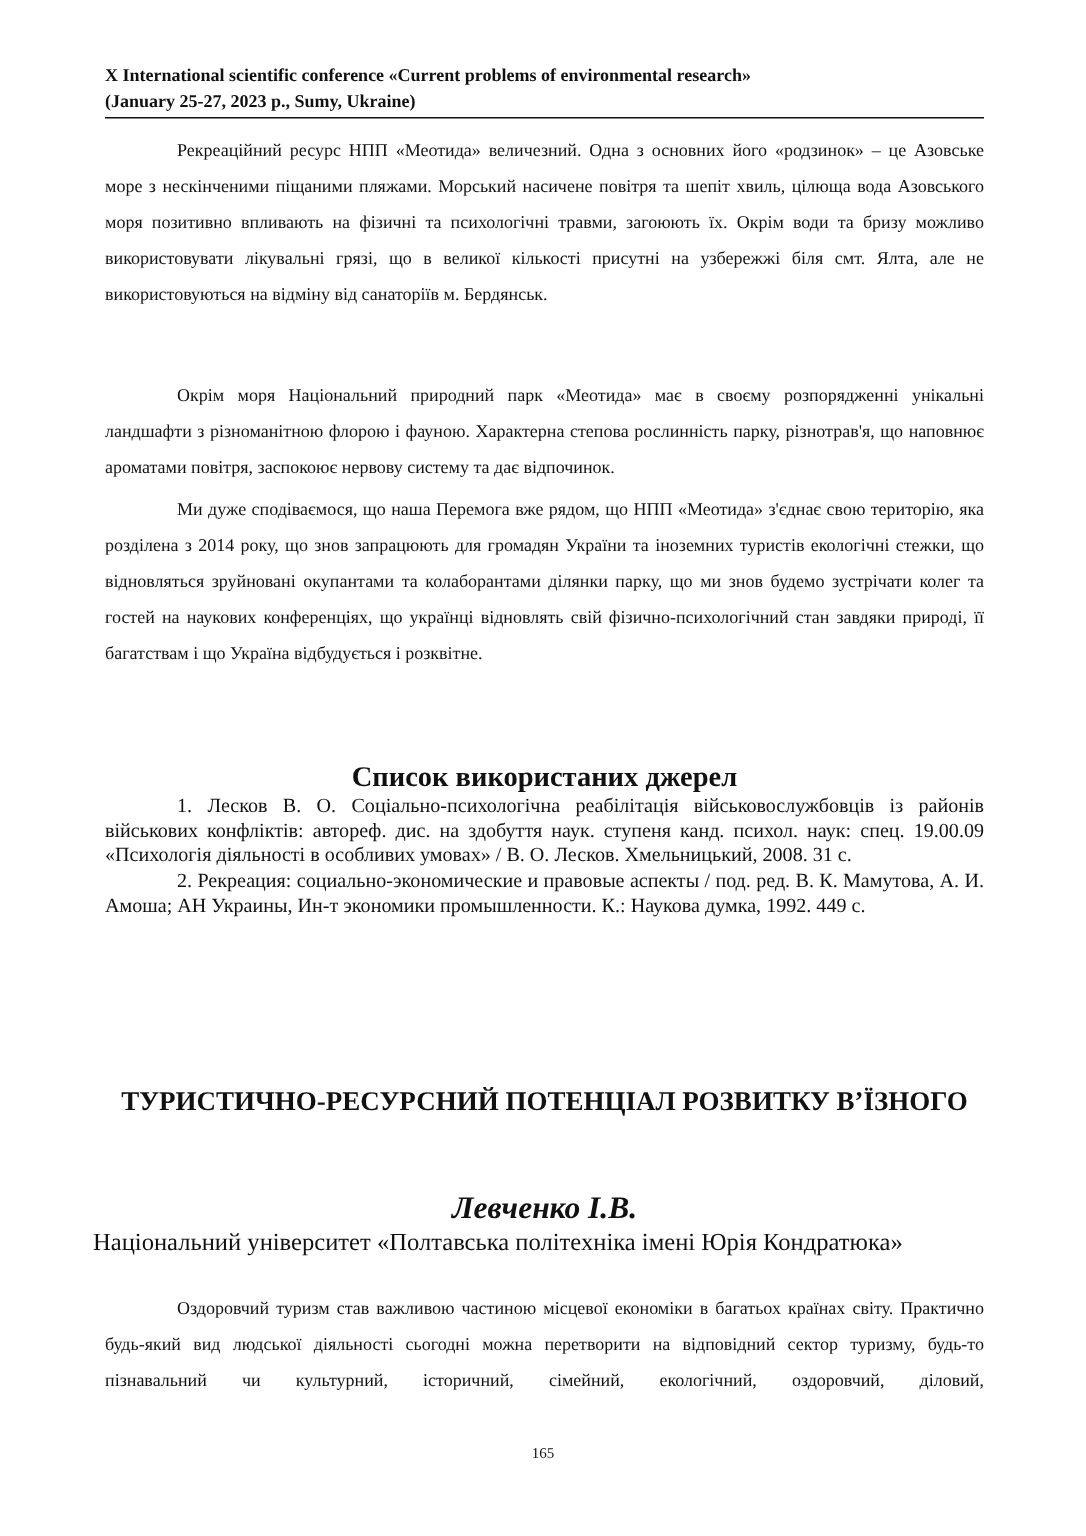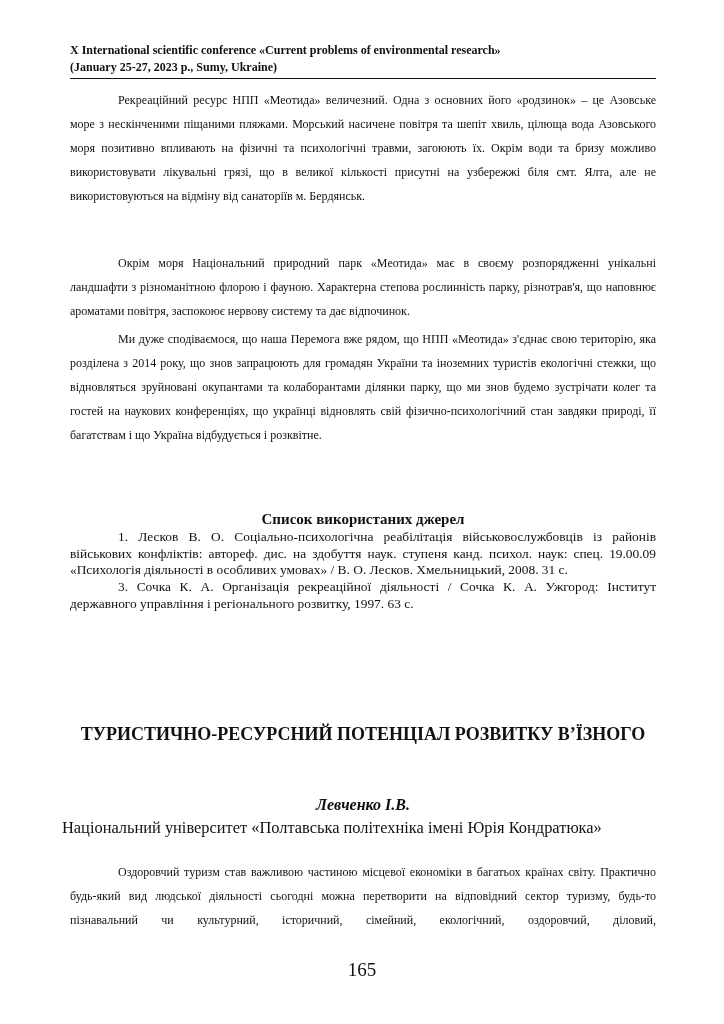"Список використаних джерел" .refs-title { font-size: 15px -> 19px }
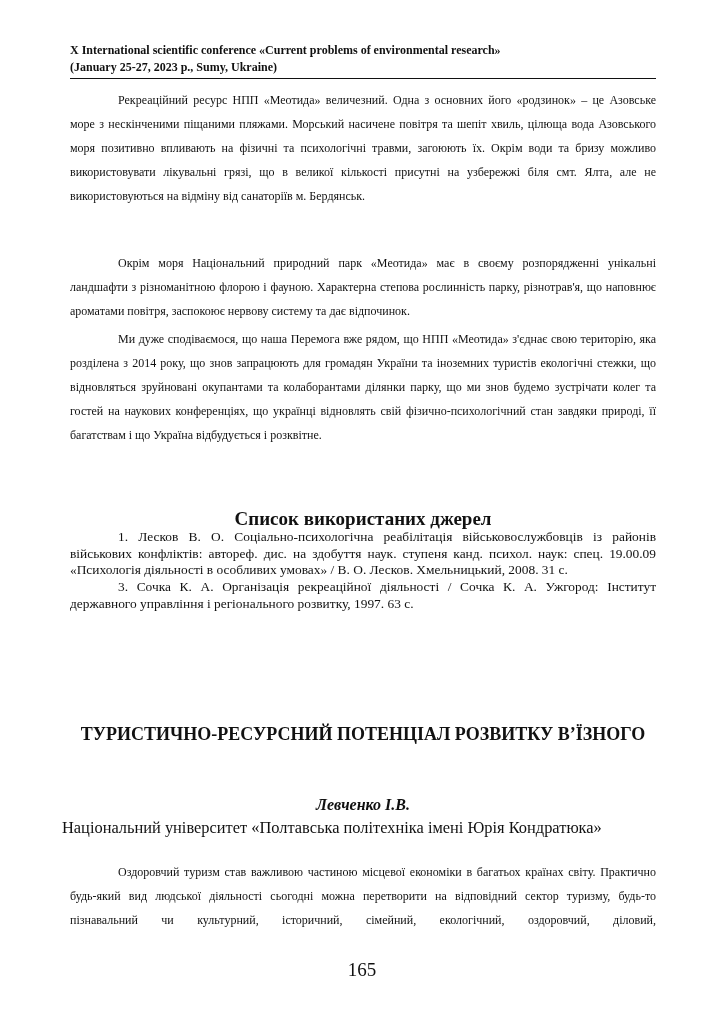"2. Рекреация: социально-экономические и" p.ref { html: none -> <p>2. Рекреация: социально-экономические и правовые аспекты / под. ред. В. К. Мамутова, А. И. Амоша; АН Украины, Ин-т экономики промышленности. К.: Наукова думка, 1992. 449 с.</p> }
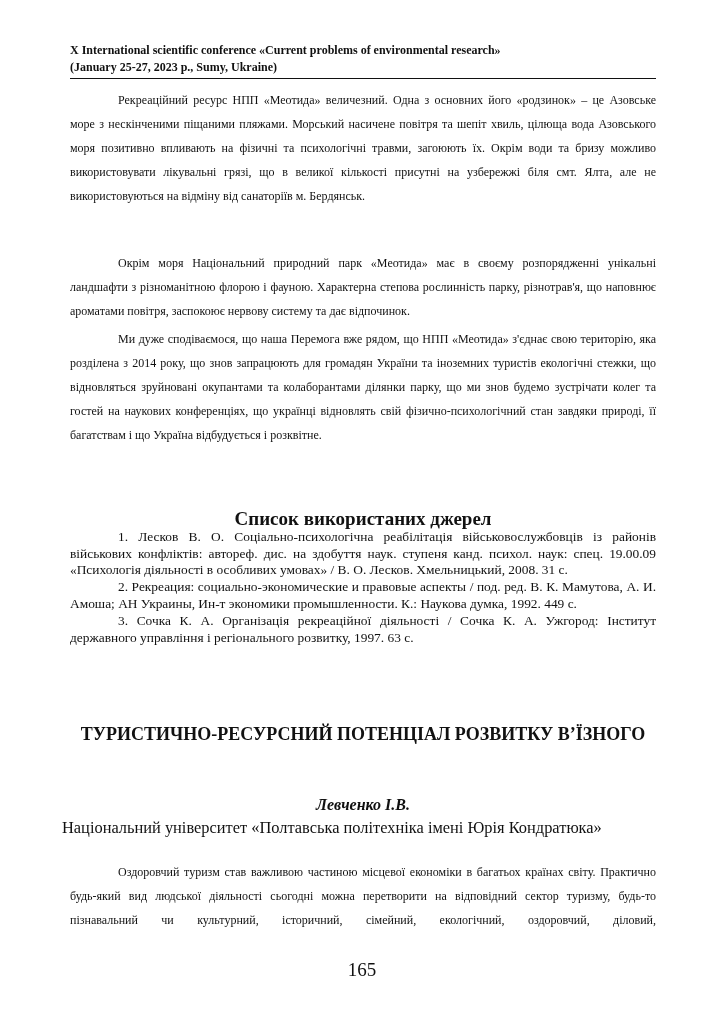"3. Сочка К. А. Організація" p.ref { html: <p>3. Сочка К. А. Організація рекреаційної діяльності / Сочка К. А. Ужгород: Інститут державного управління і регіонального розвитку, 1997. 63 с.</p> -> none }
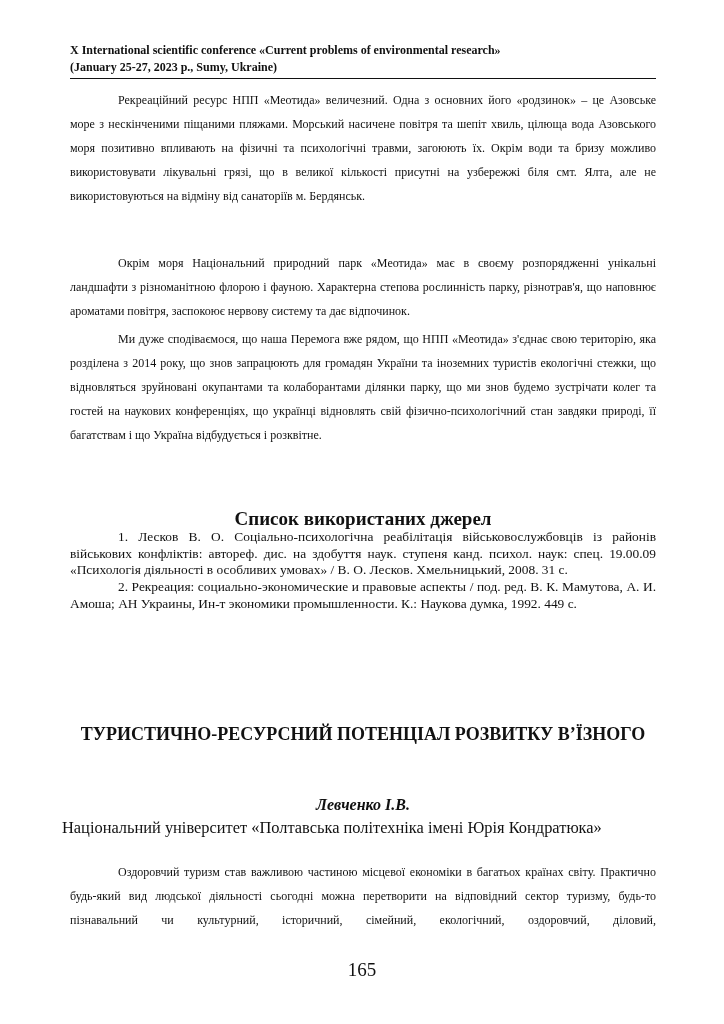"Левченко І.В." .author { font-size: 16px -> 21px }
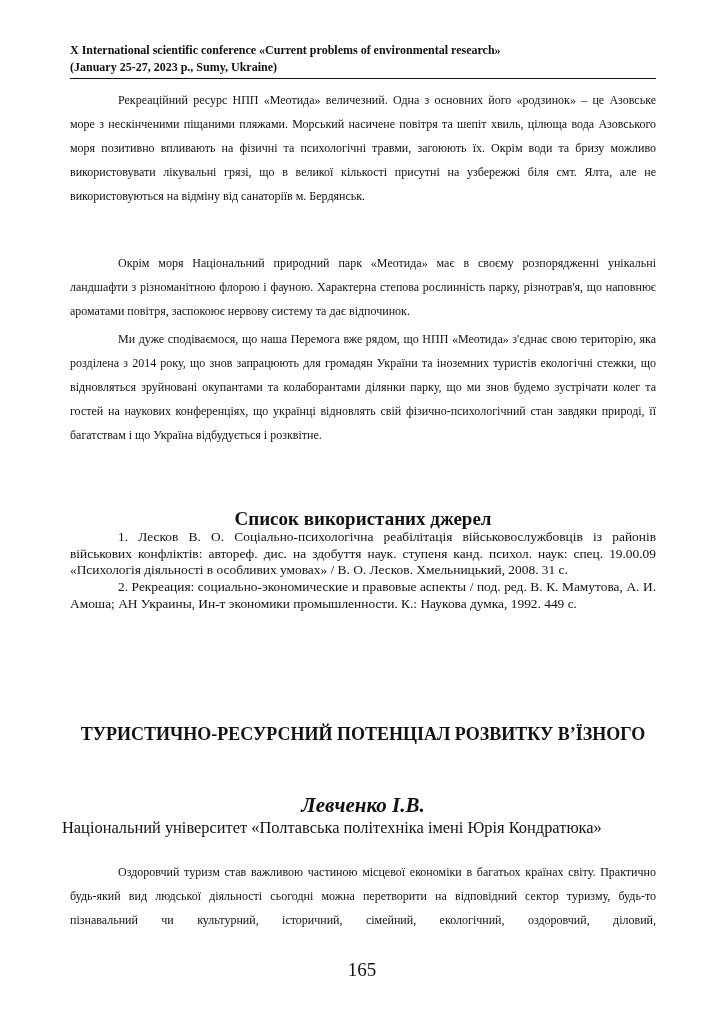"165" .page-number { font-size: 19px -> 10px }
